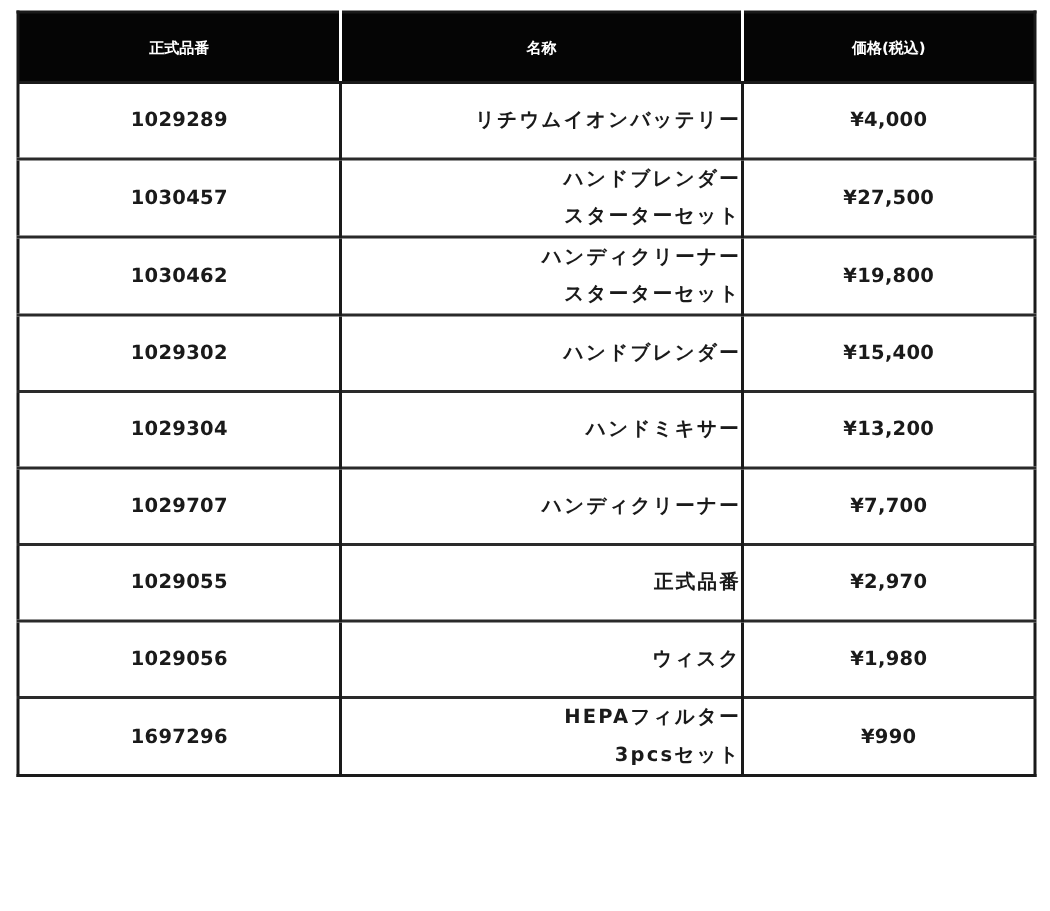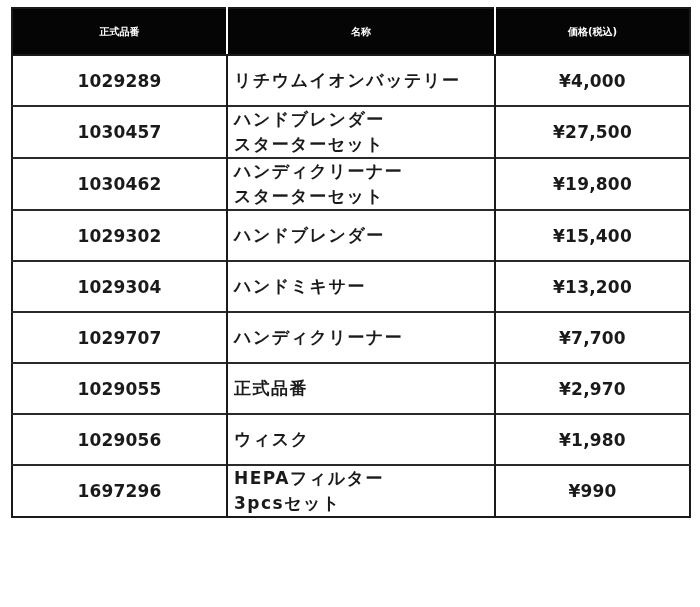"1029289" .price-table tbody td { font-size: 17px -> 13px }
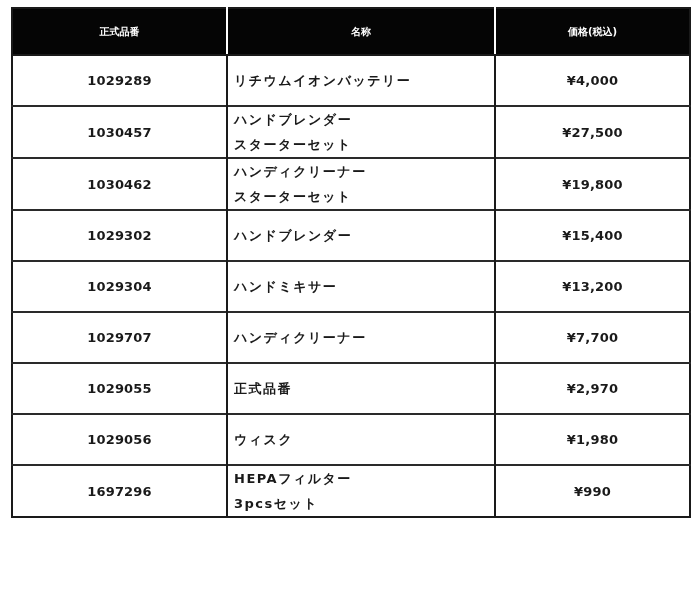"リチウムイオンバッテリー" td.name { text-align: left -> right }
